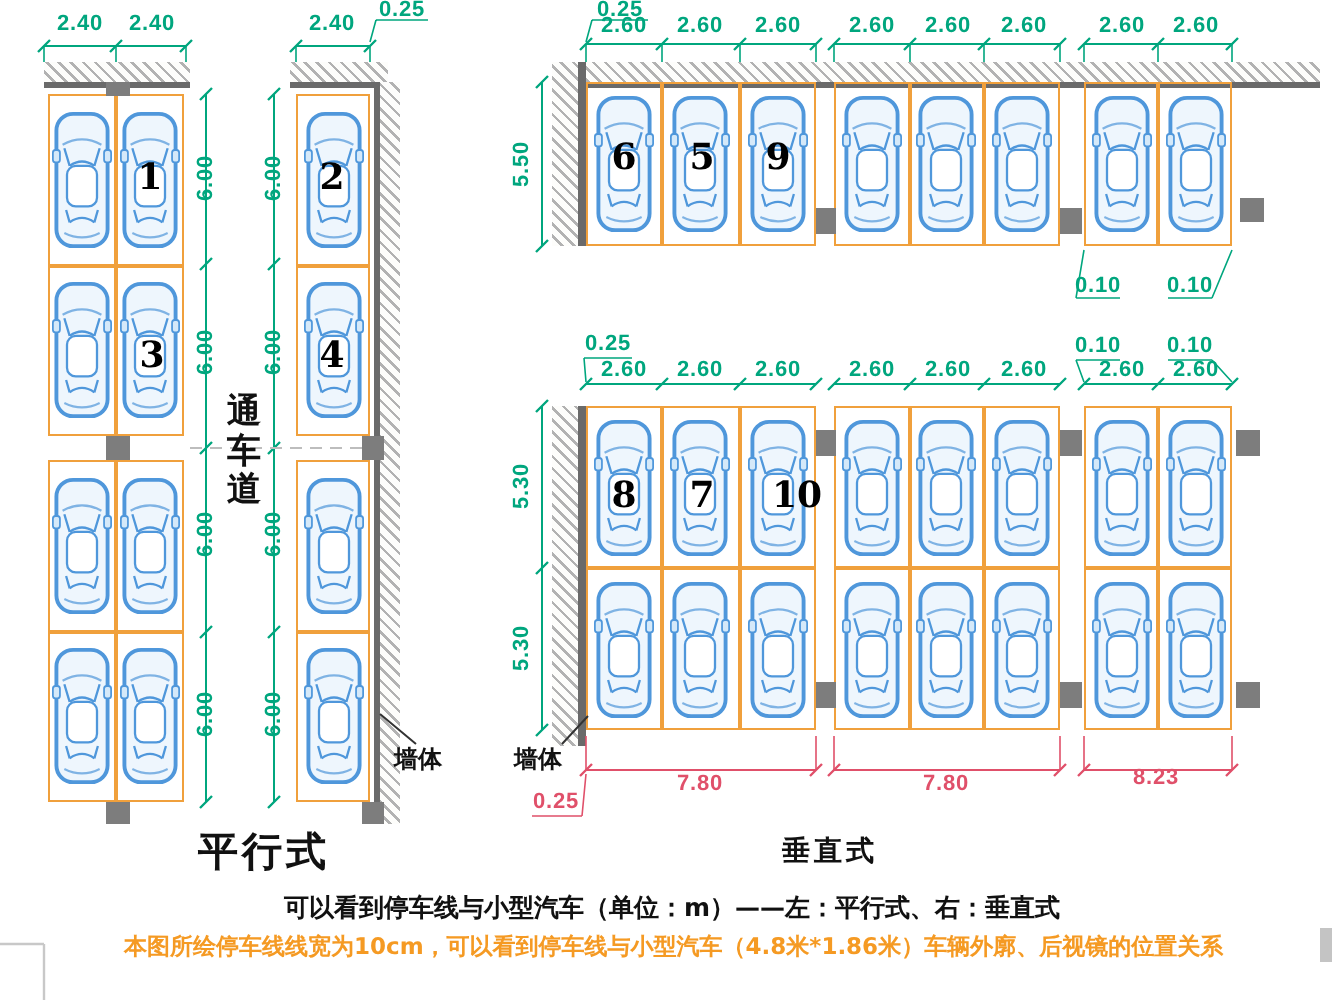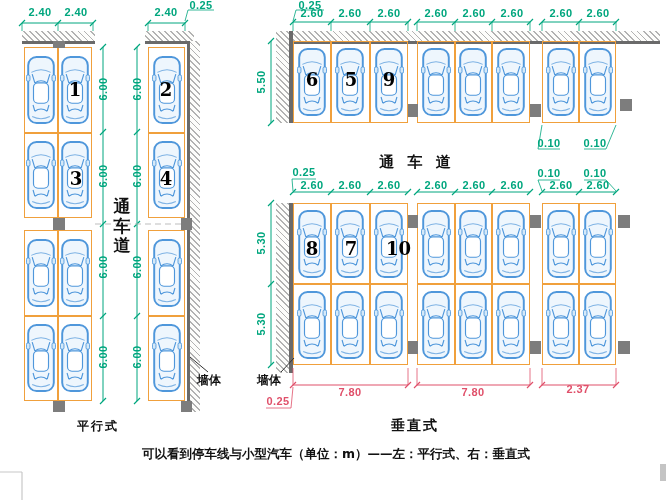"通 车 道" span.zh { html: <span>通 车 道</span> -> none }
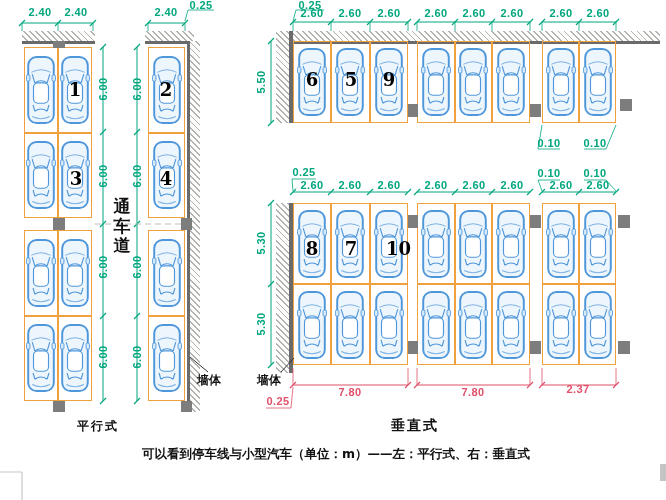"2.37" span.lbl { text: 2.37 -> 8.23 }
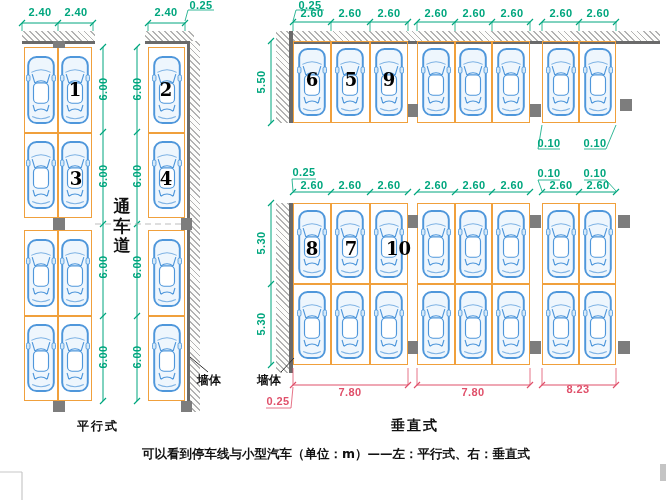"平行式" span.zh { font-size: 12px -> 20px; left: 98px -> 132px }
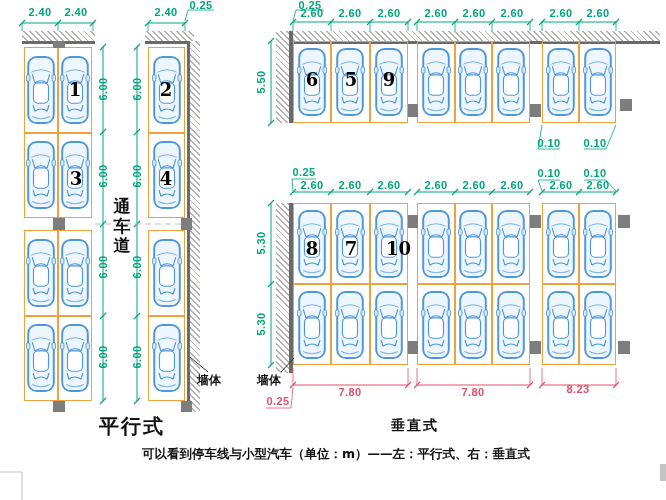"本图所绘停车线线宽为10cm，可以看到停车线与小型汽车（4.8米*1.86米）车" div.caption-note { html: none -> <div>本图所绘停车线线宽为10cm，可以看到停车线与小型汽车（4.8米*1.86米）车辆外廓、后视镜的位置关系</div> }
